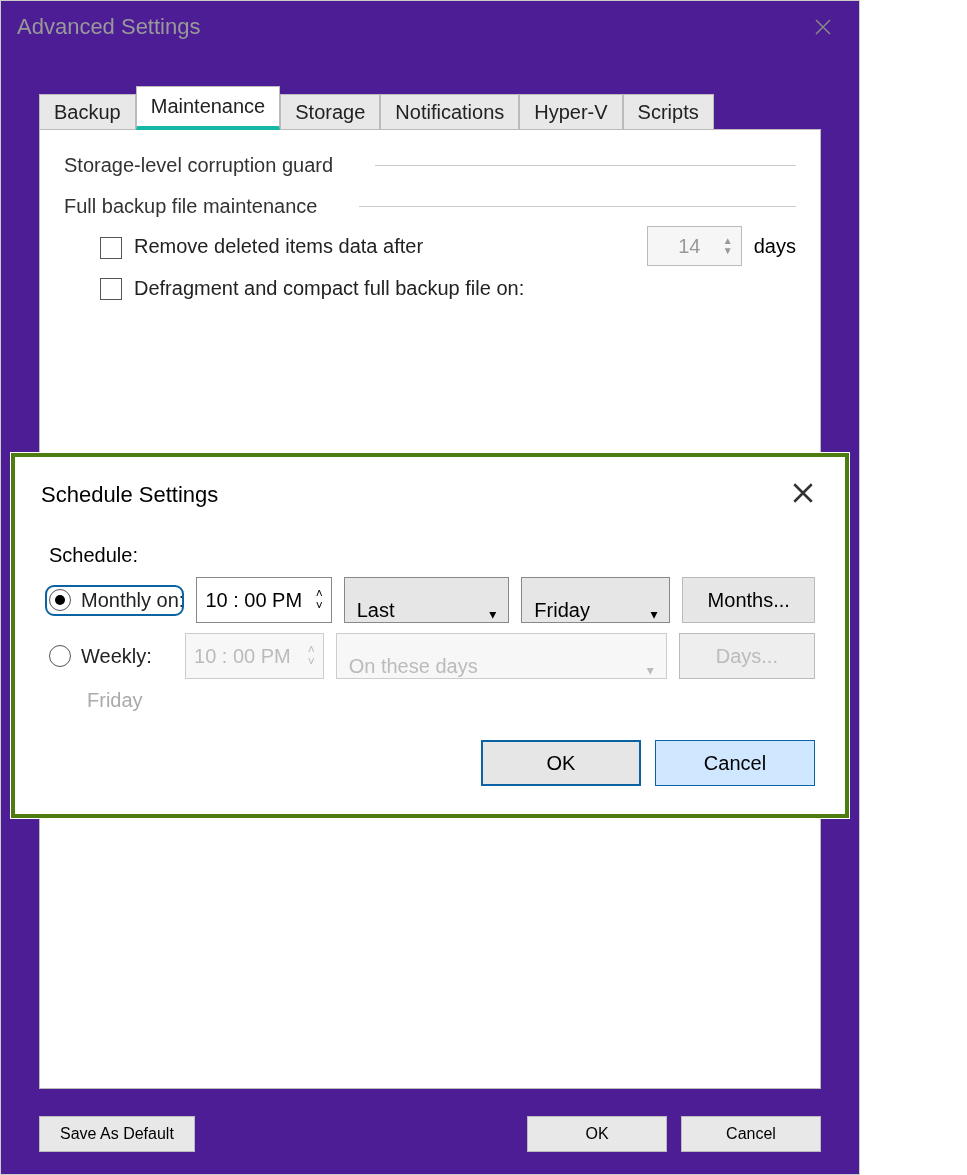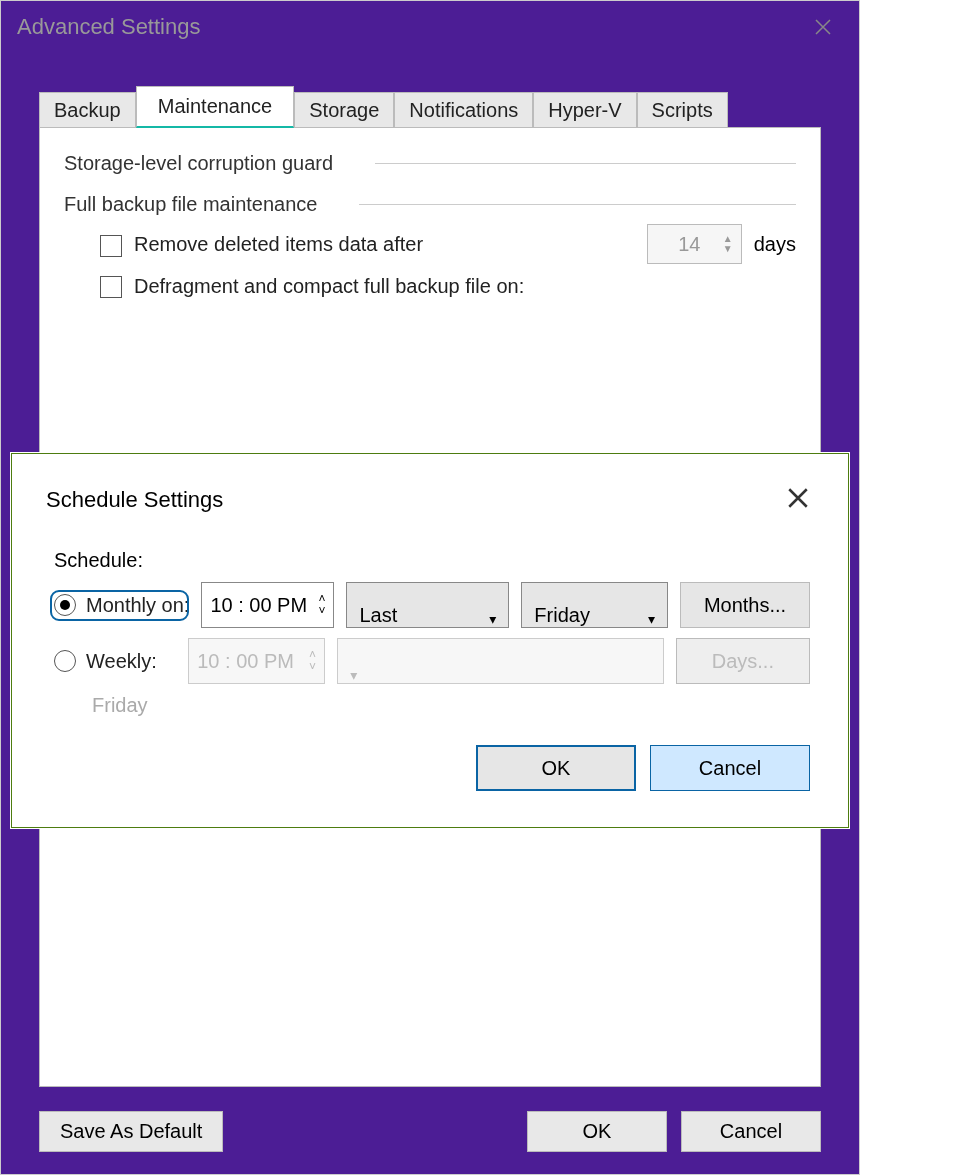"Maintenance" .tab.active { border-bottom: 2px solid #14b8a6 -> 4px solid #14b8a6; padding: 8px 21px -> 8px 14px }
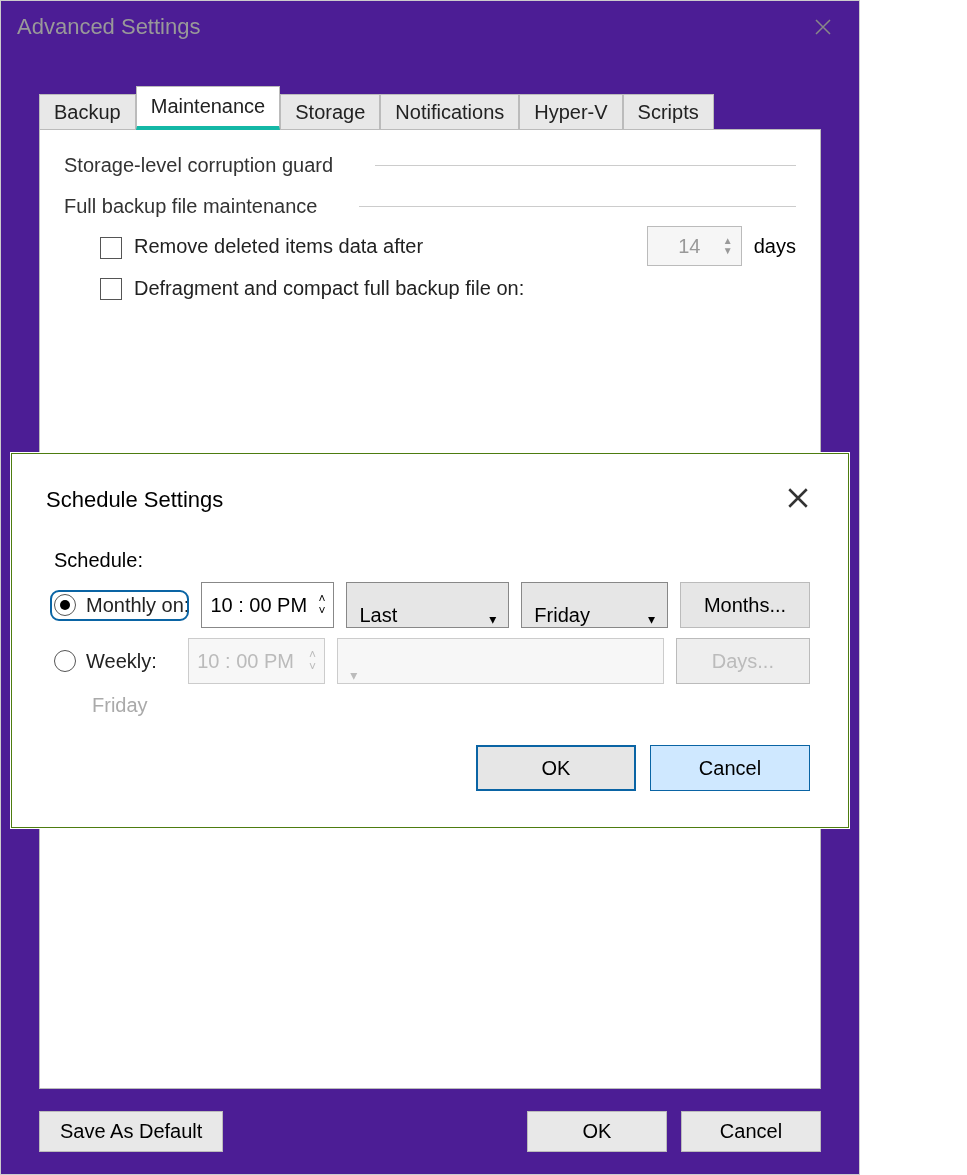"Schedule Settings" .modal { border: 1px solid #4d7c0f -> 4px solid #4d7c0f; padding: 16px -> 8px }
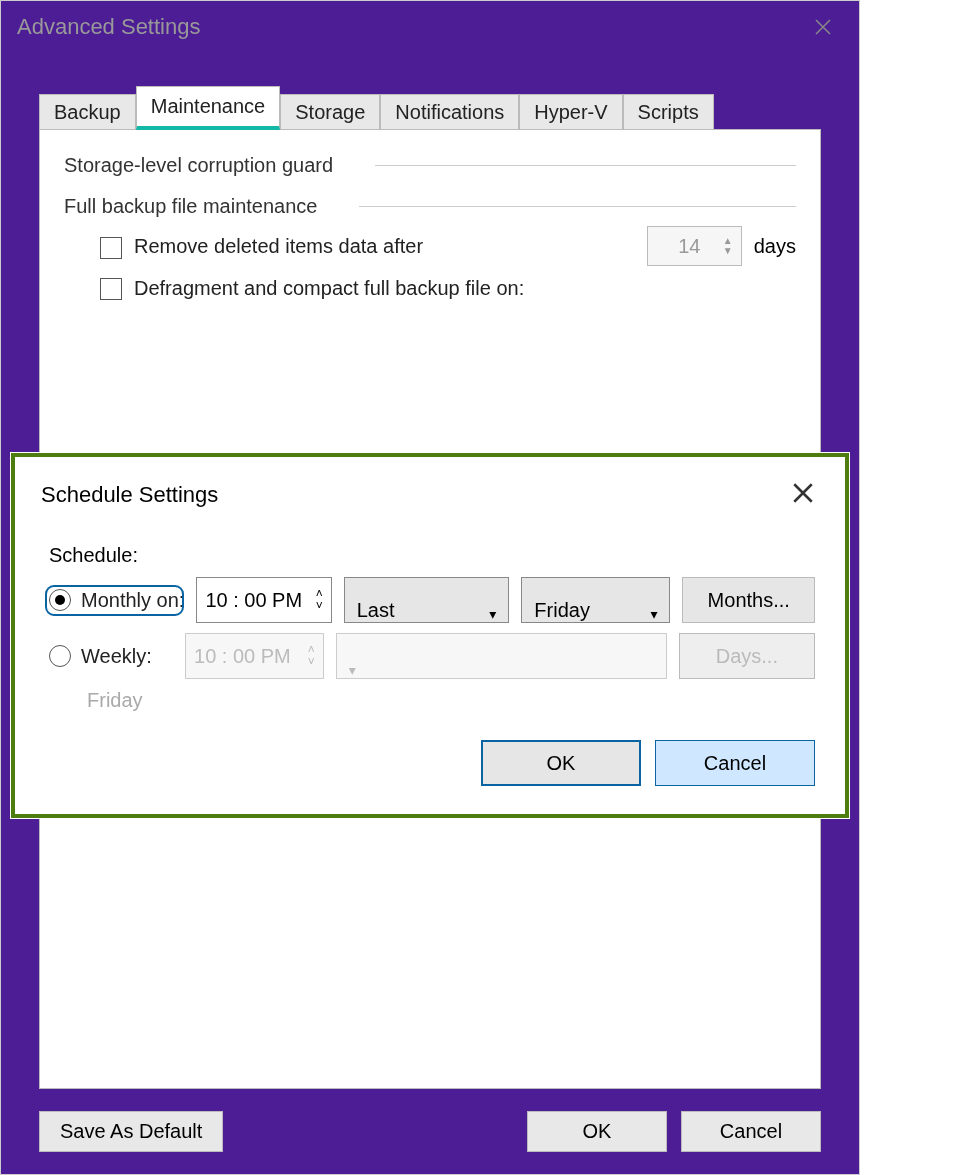"On these days" span.dd-label { html: none -> <span>On these days</span> }
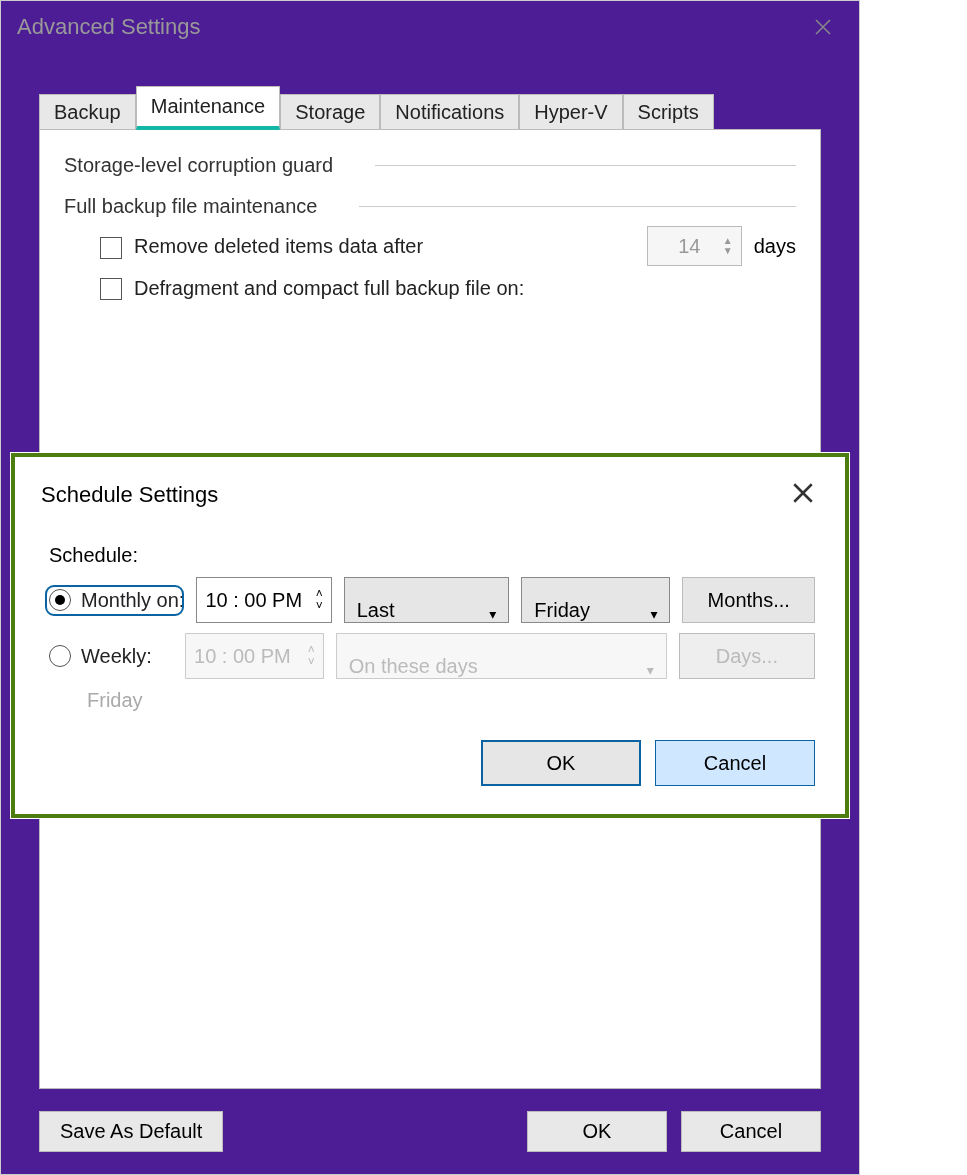"Save As Default" .btn { font-size: 20px -> 16px }
